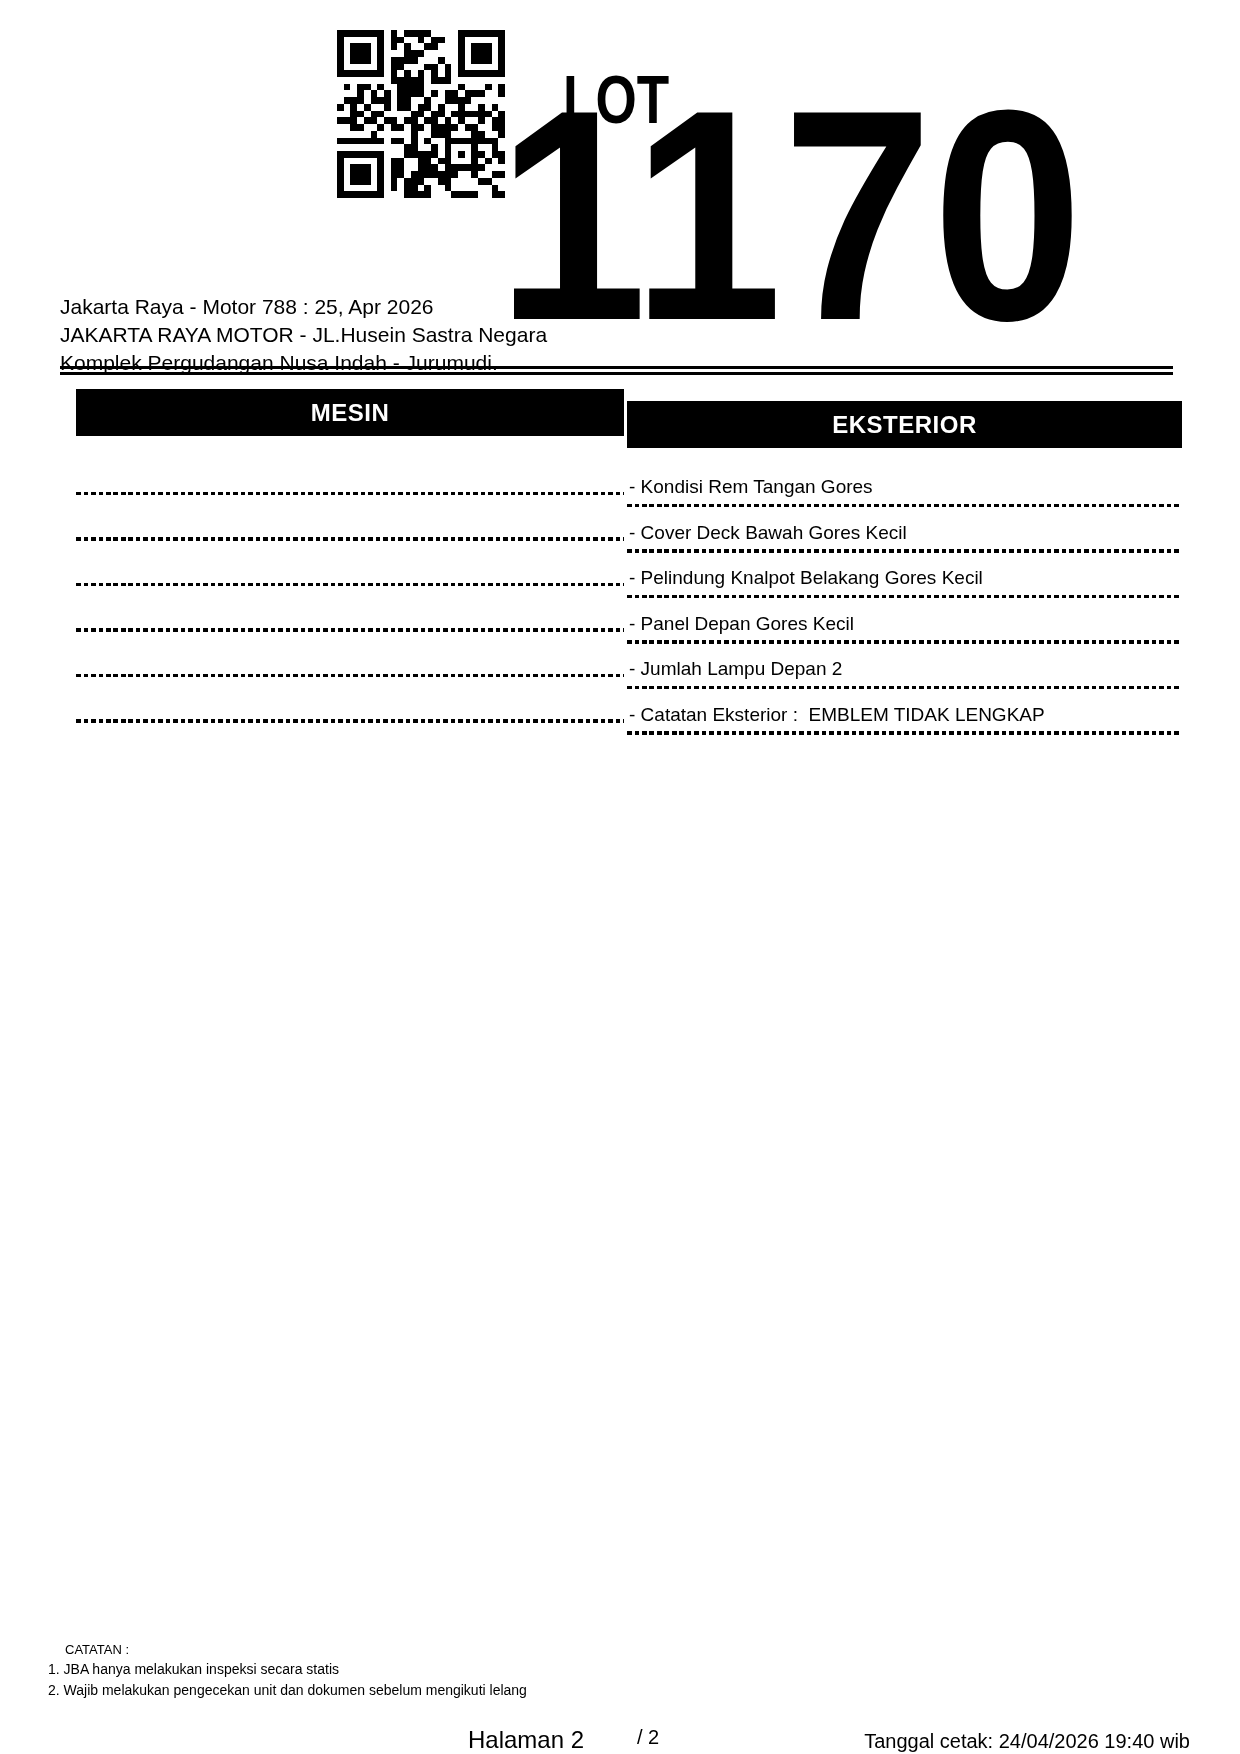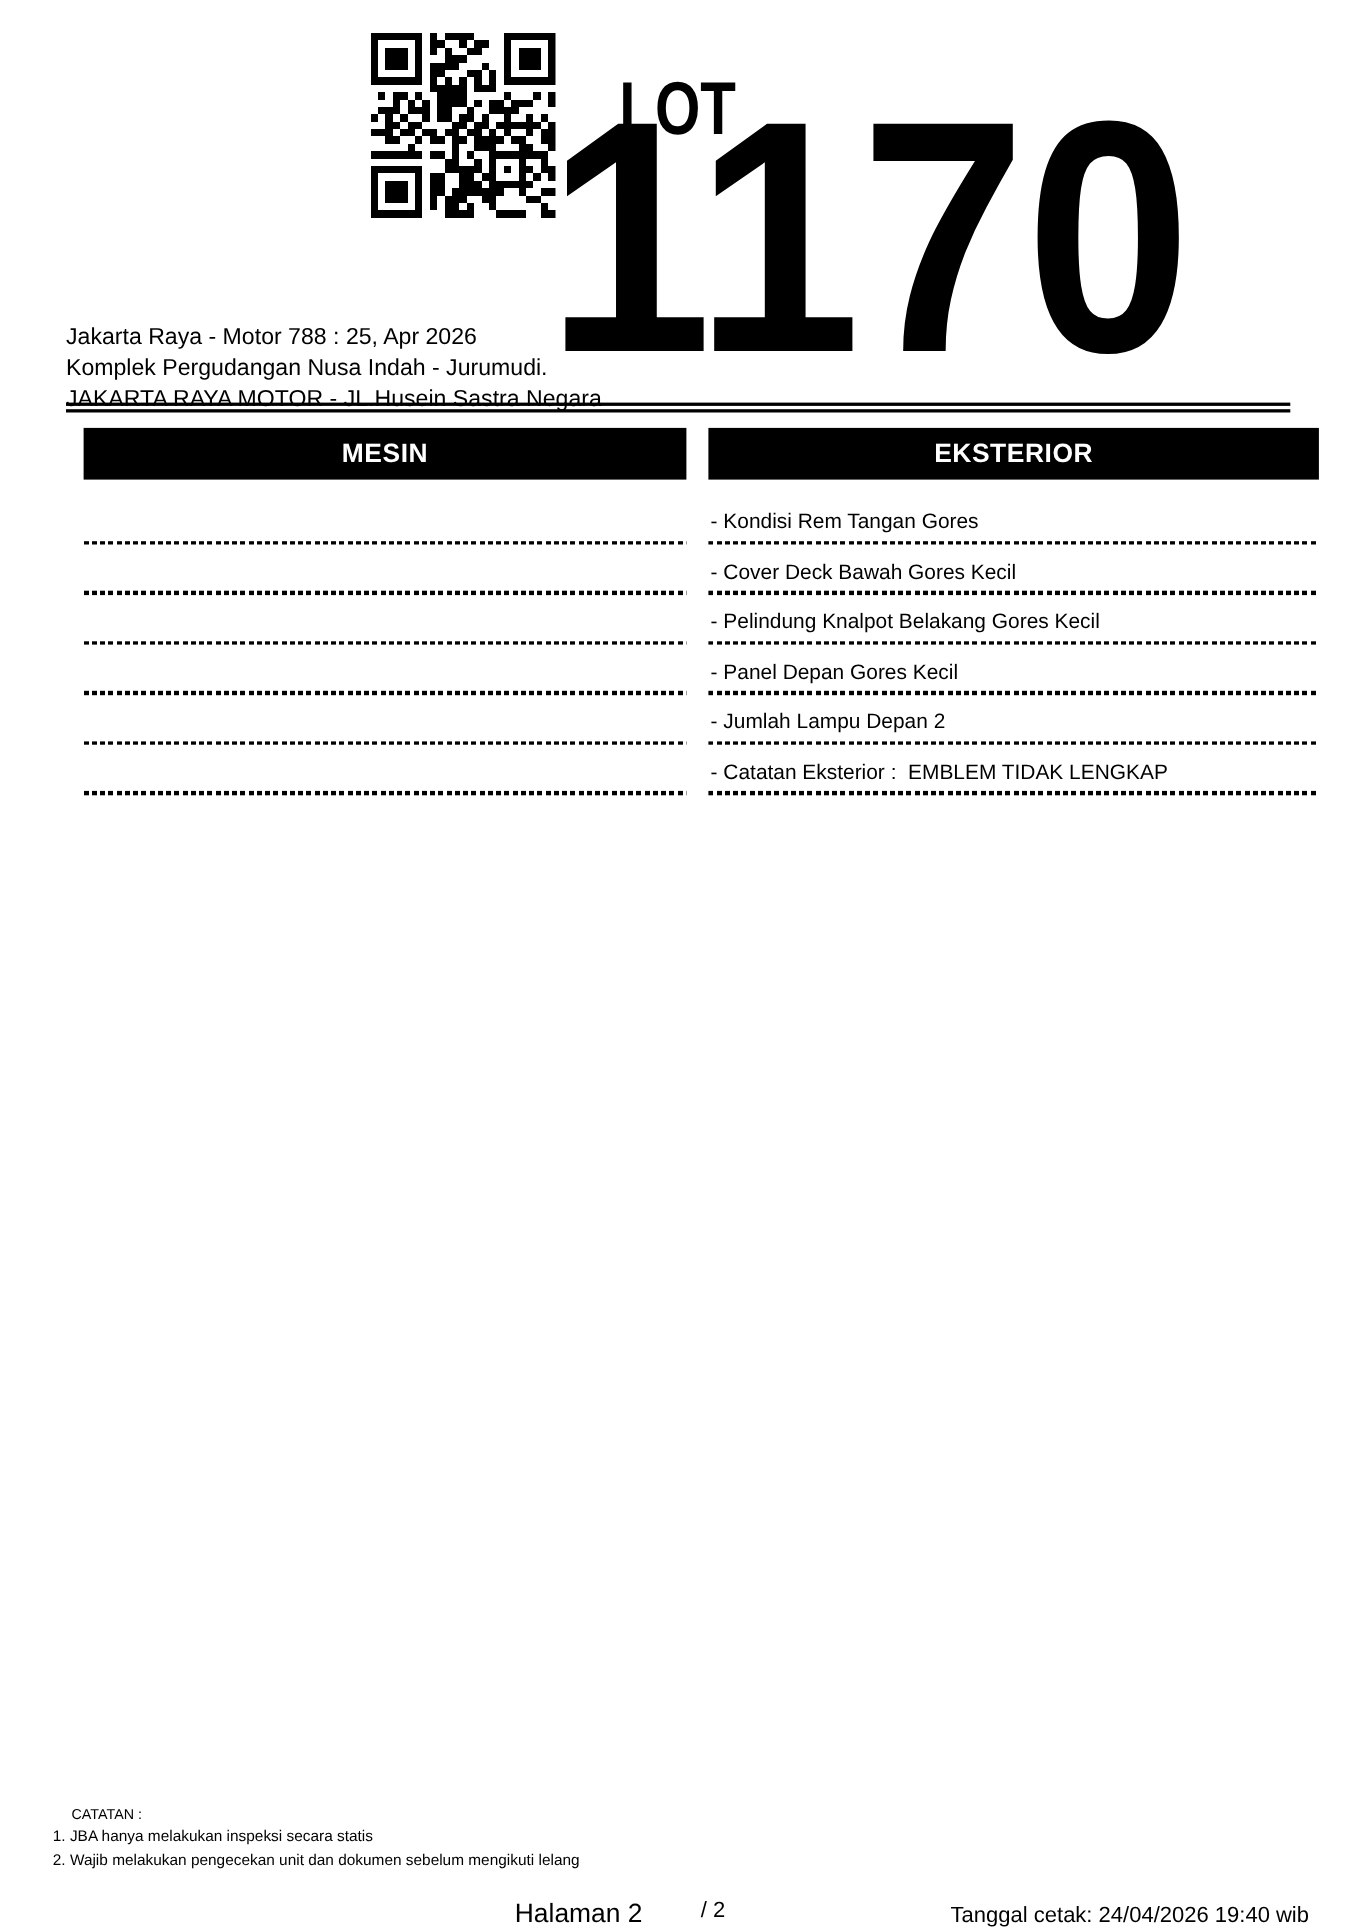"Komplek Pergudangan Nusa Indah -" div { order: before "JAKARTA RAYA MOTOR - JL.Husein" -> after "JAKARTA RAYA MOTOR - JL.Husein" }
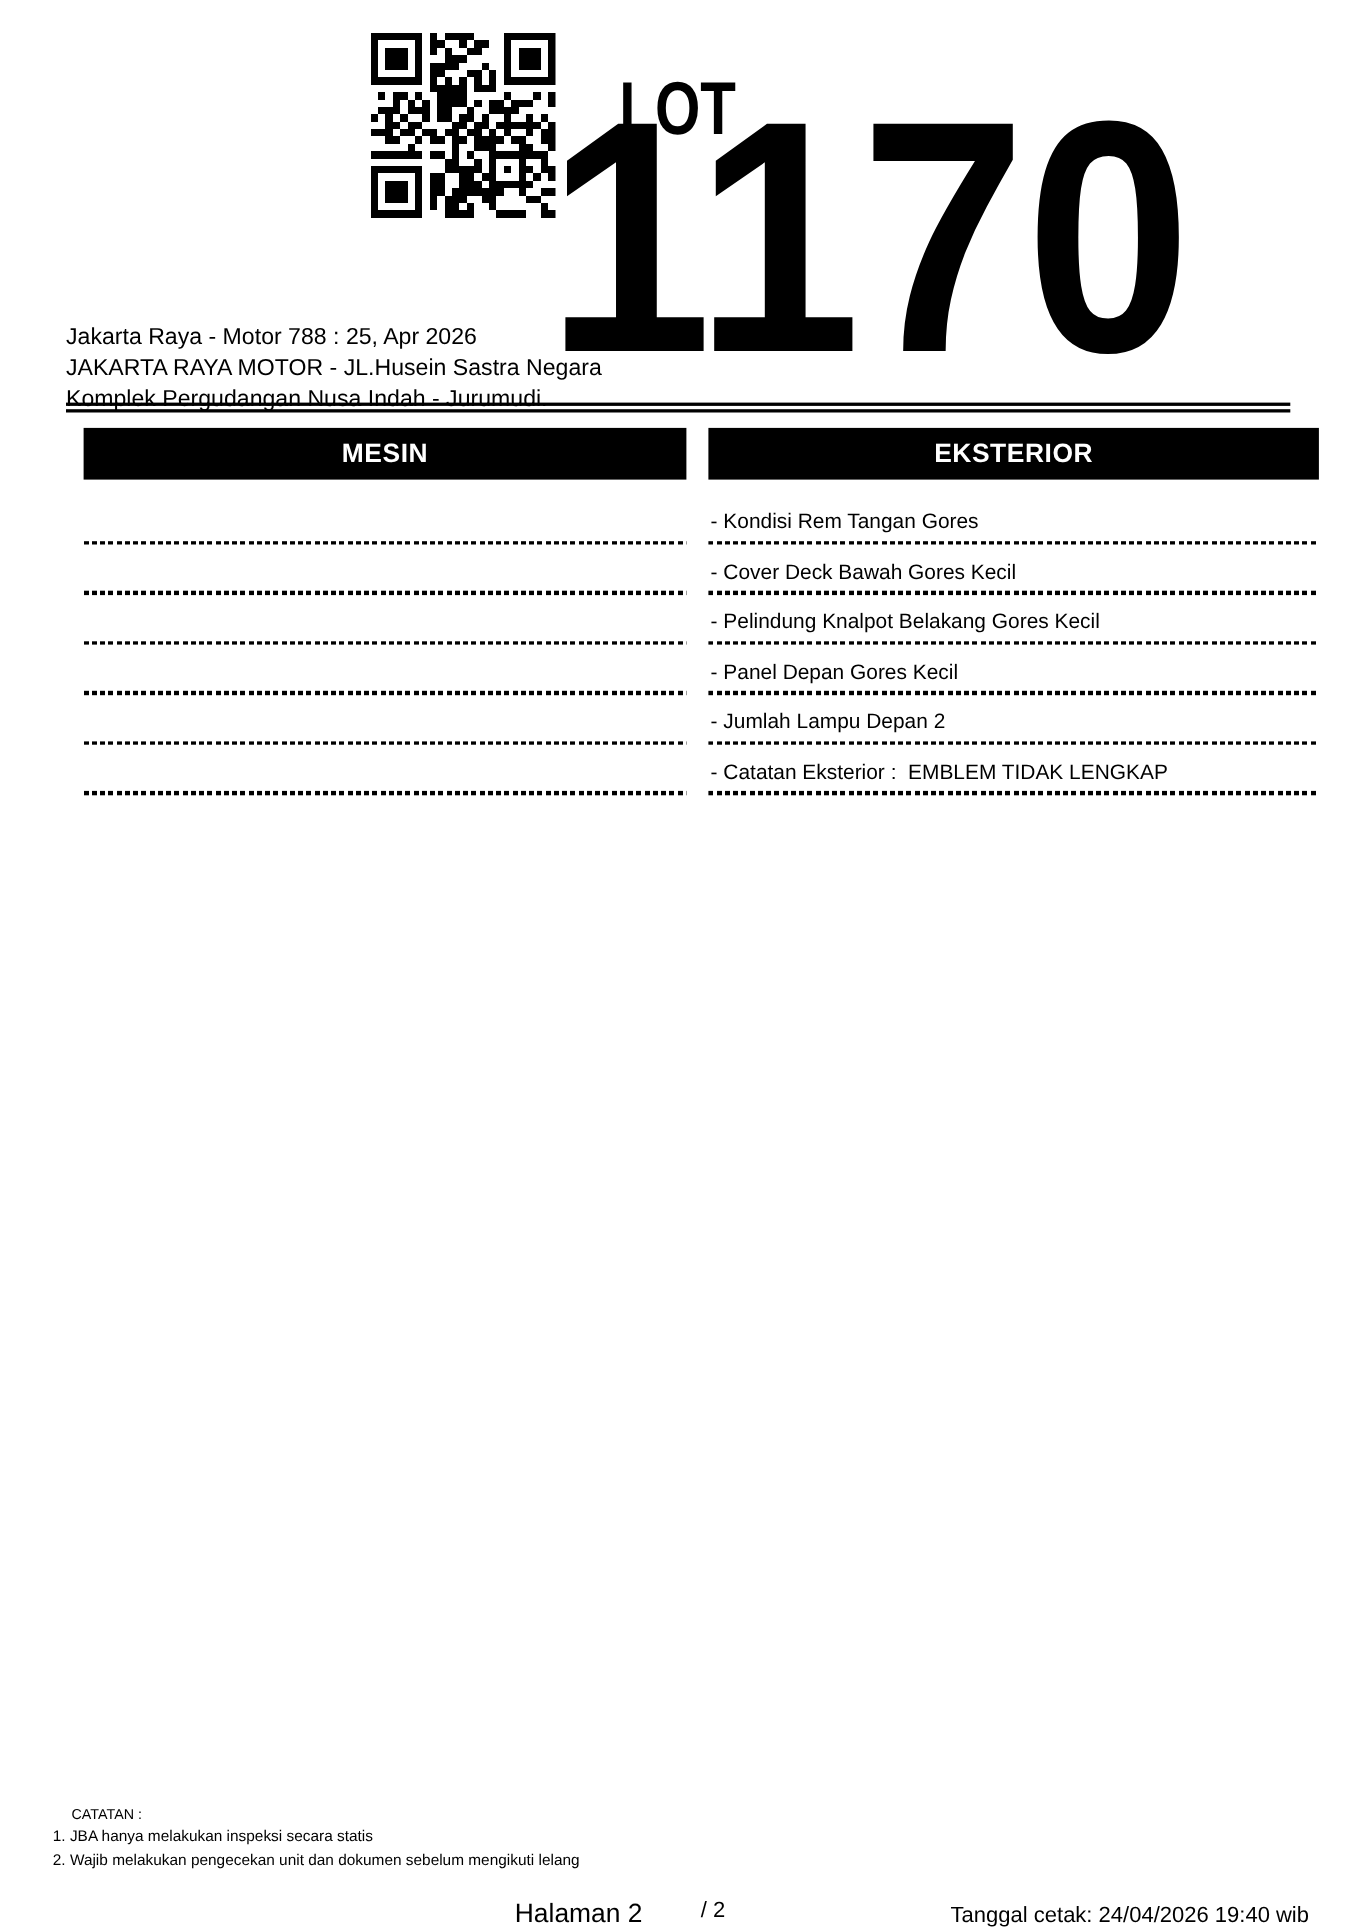"EKSTERIOR" .col-right { left: 644px -> 627px; margin-top: none -> 12px }
